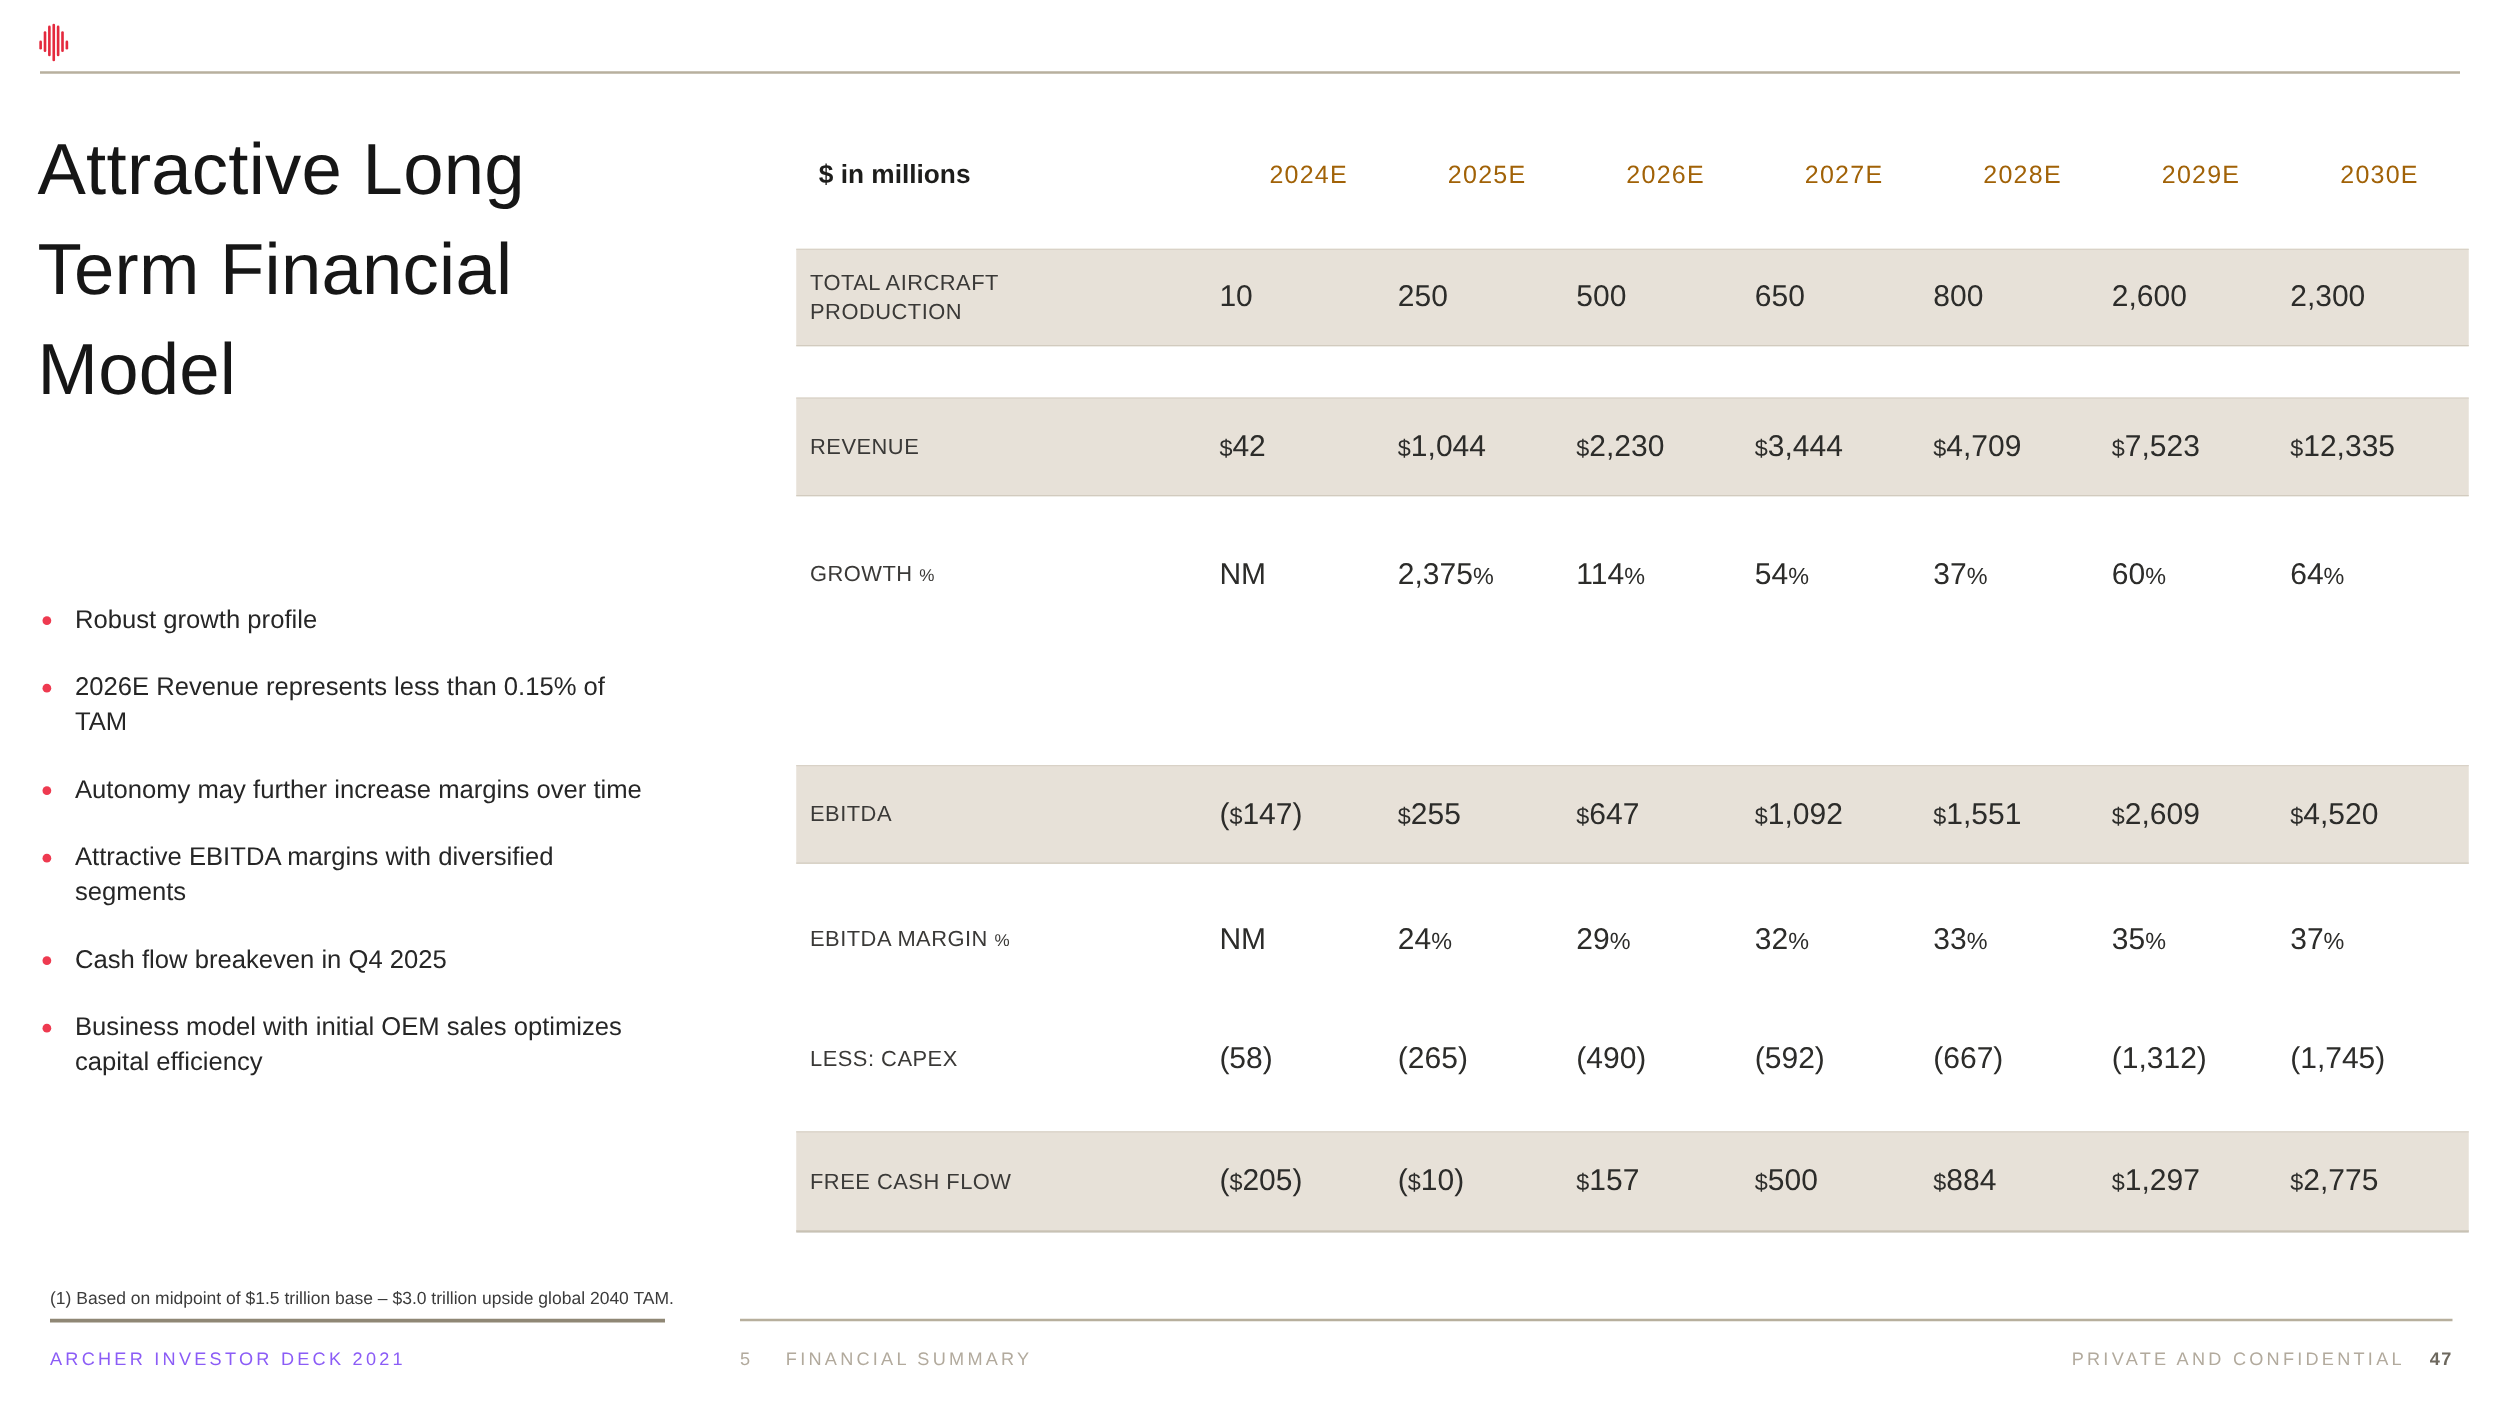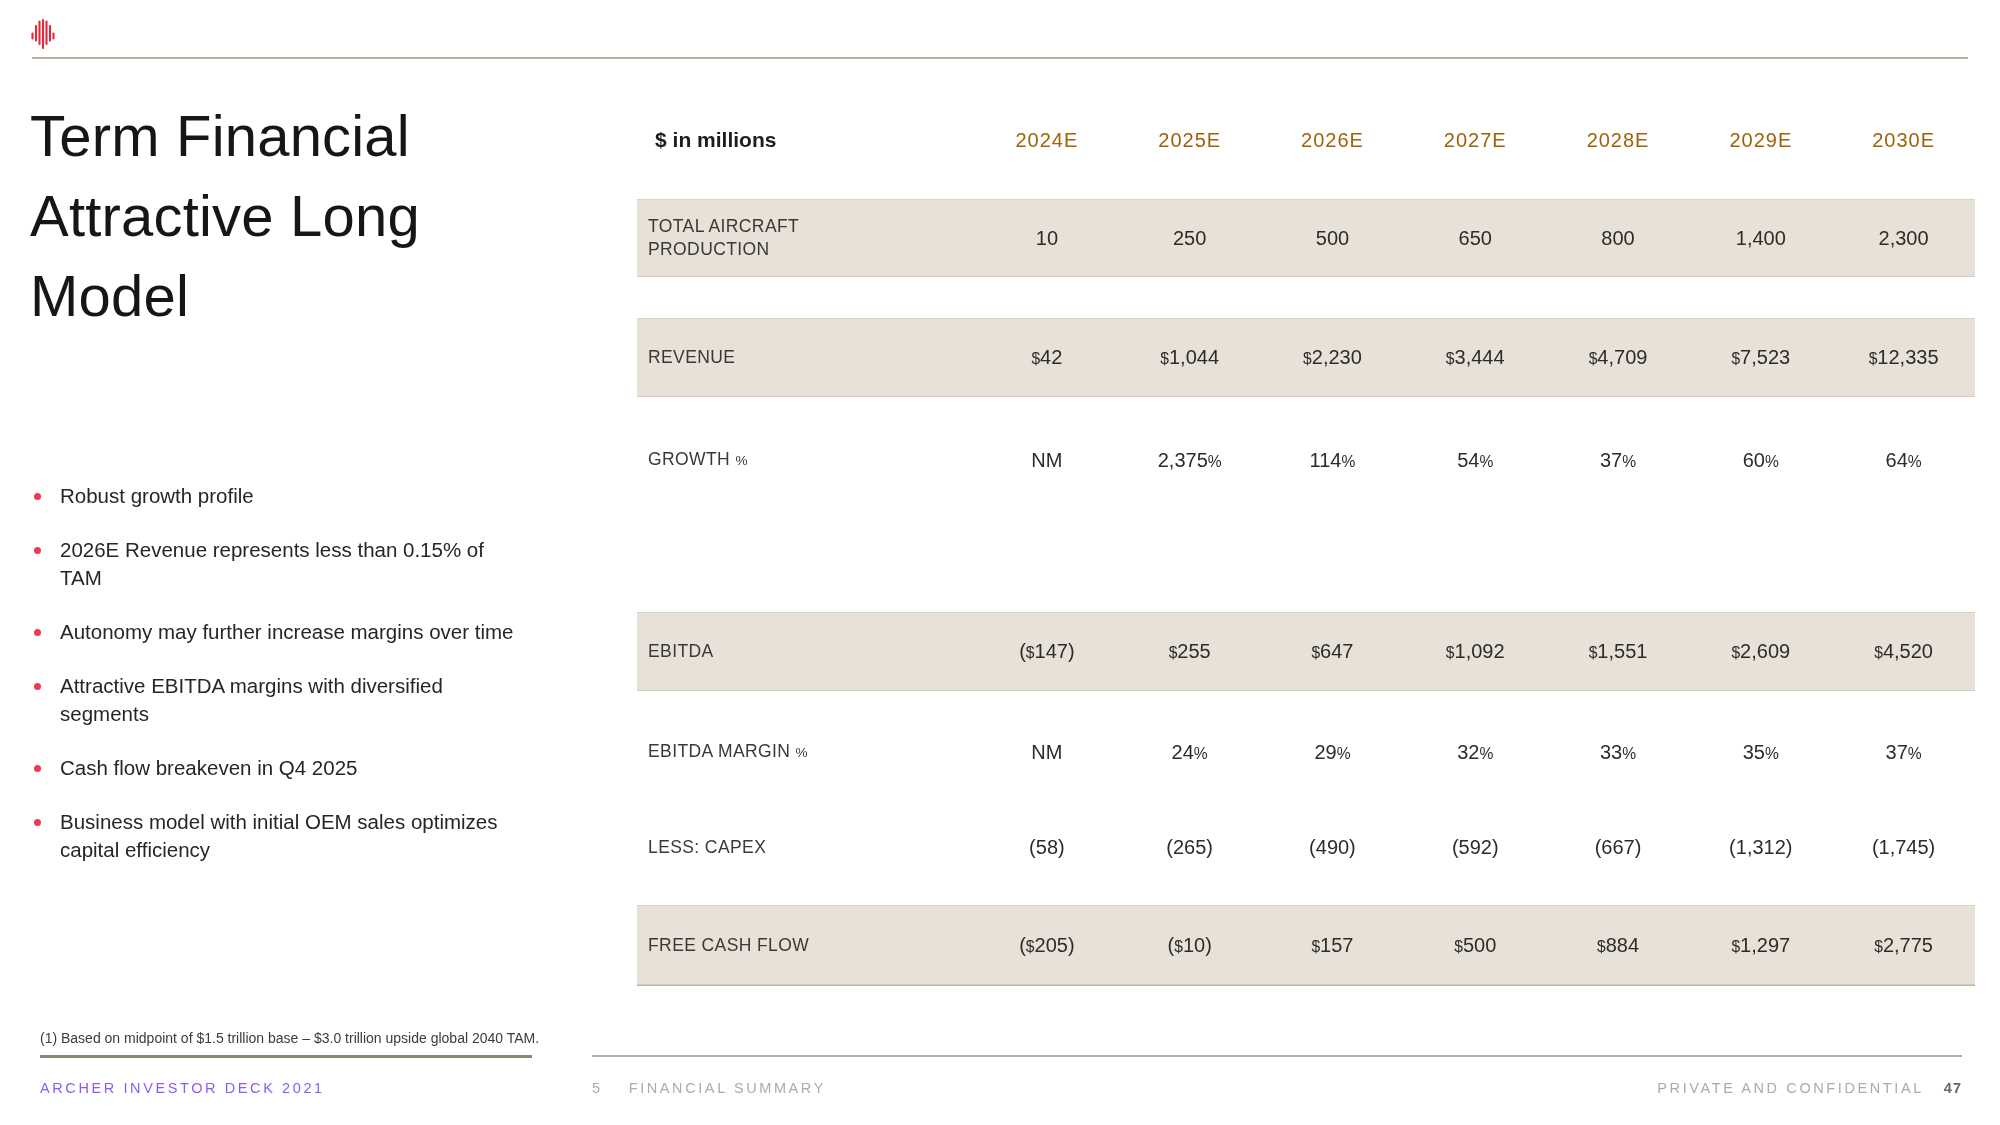"Term Financial" div { order: before "Attractive Long" -> after "Attractive Long" }
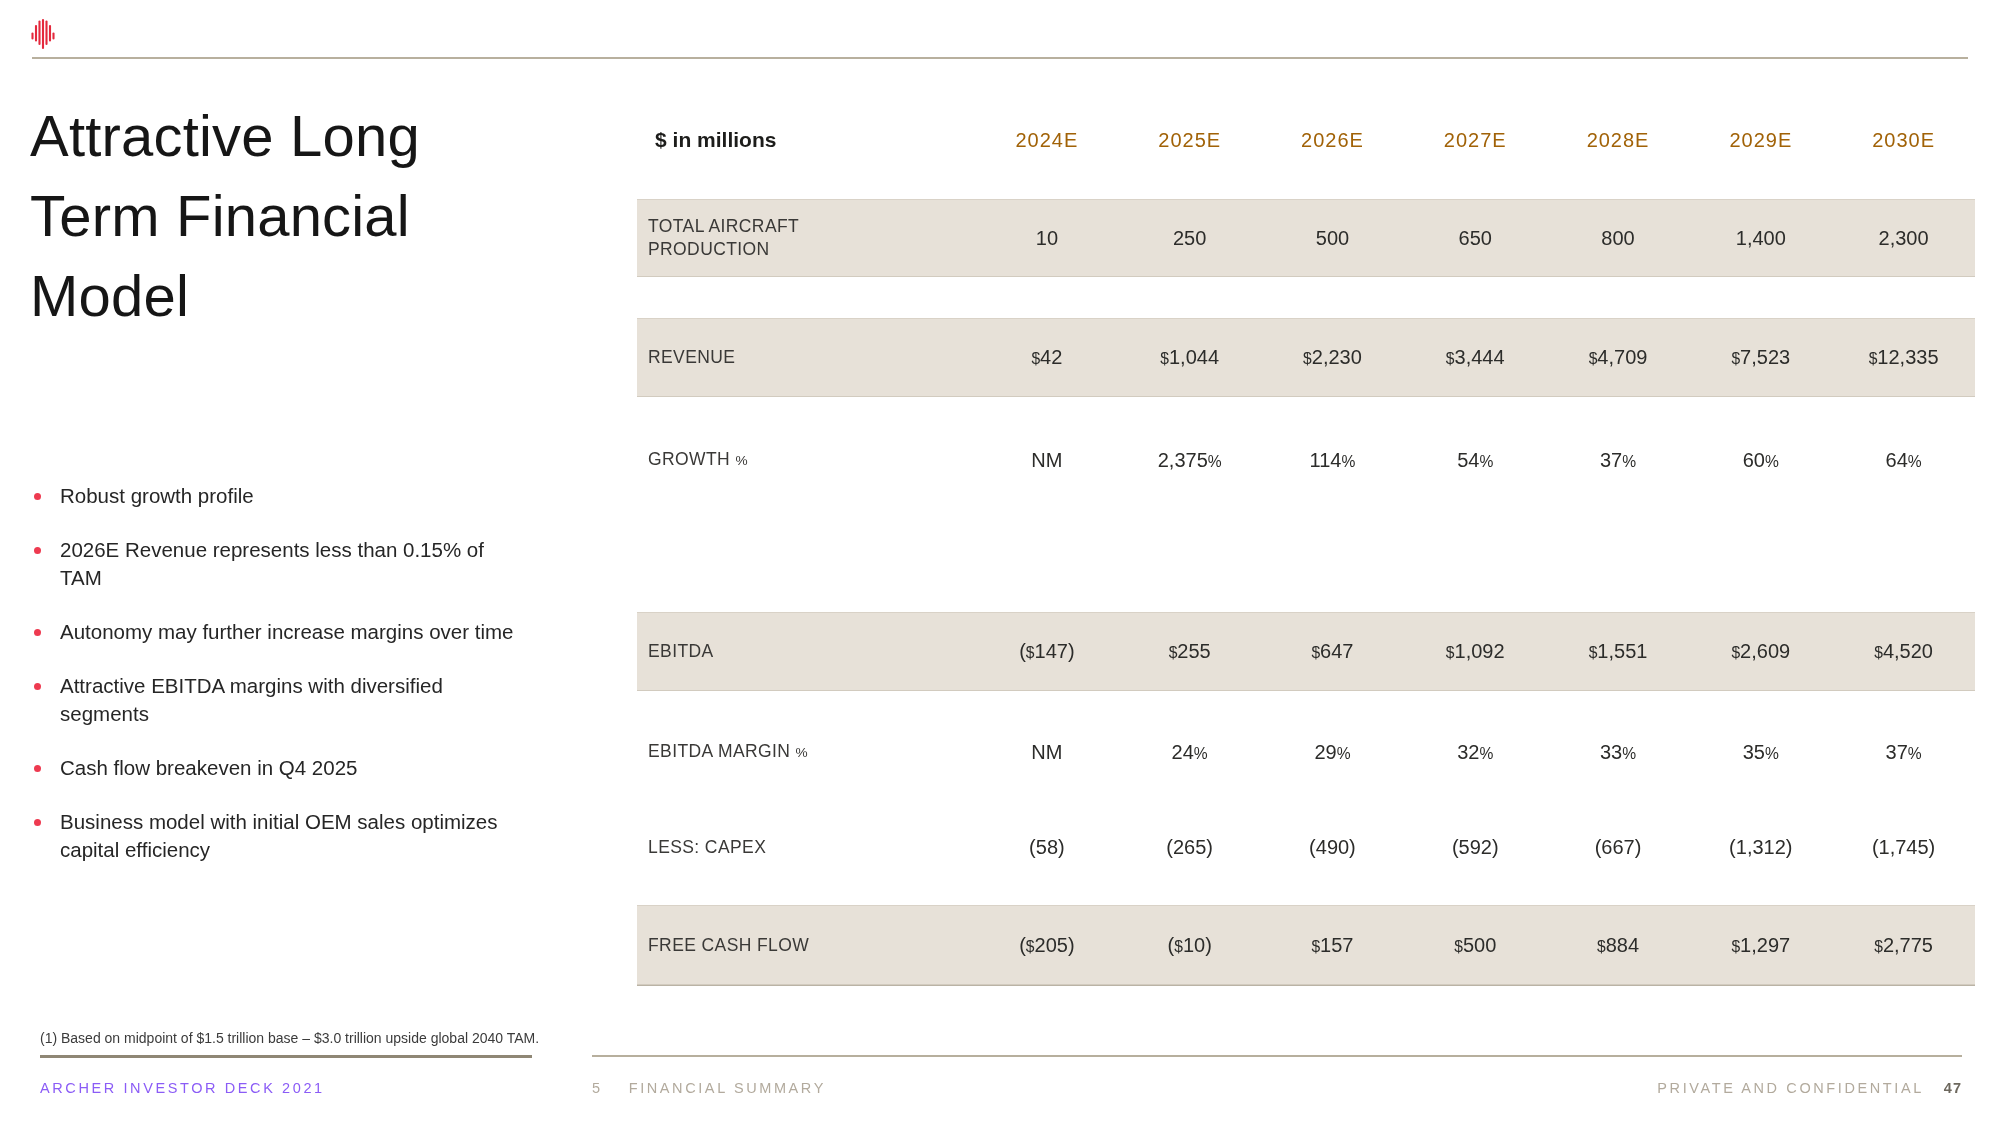"10" .t-cell { font-size: 20px -> 24px; text-align: center -> left }
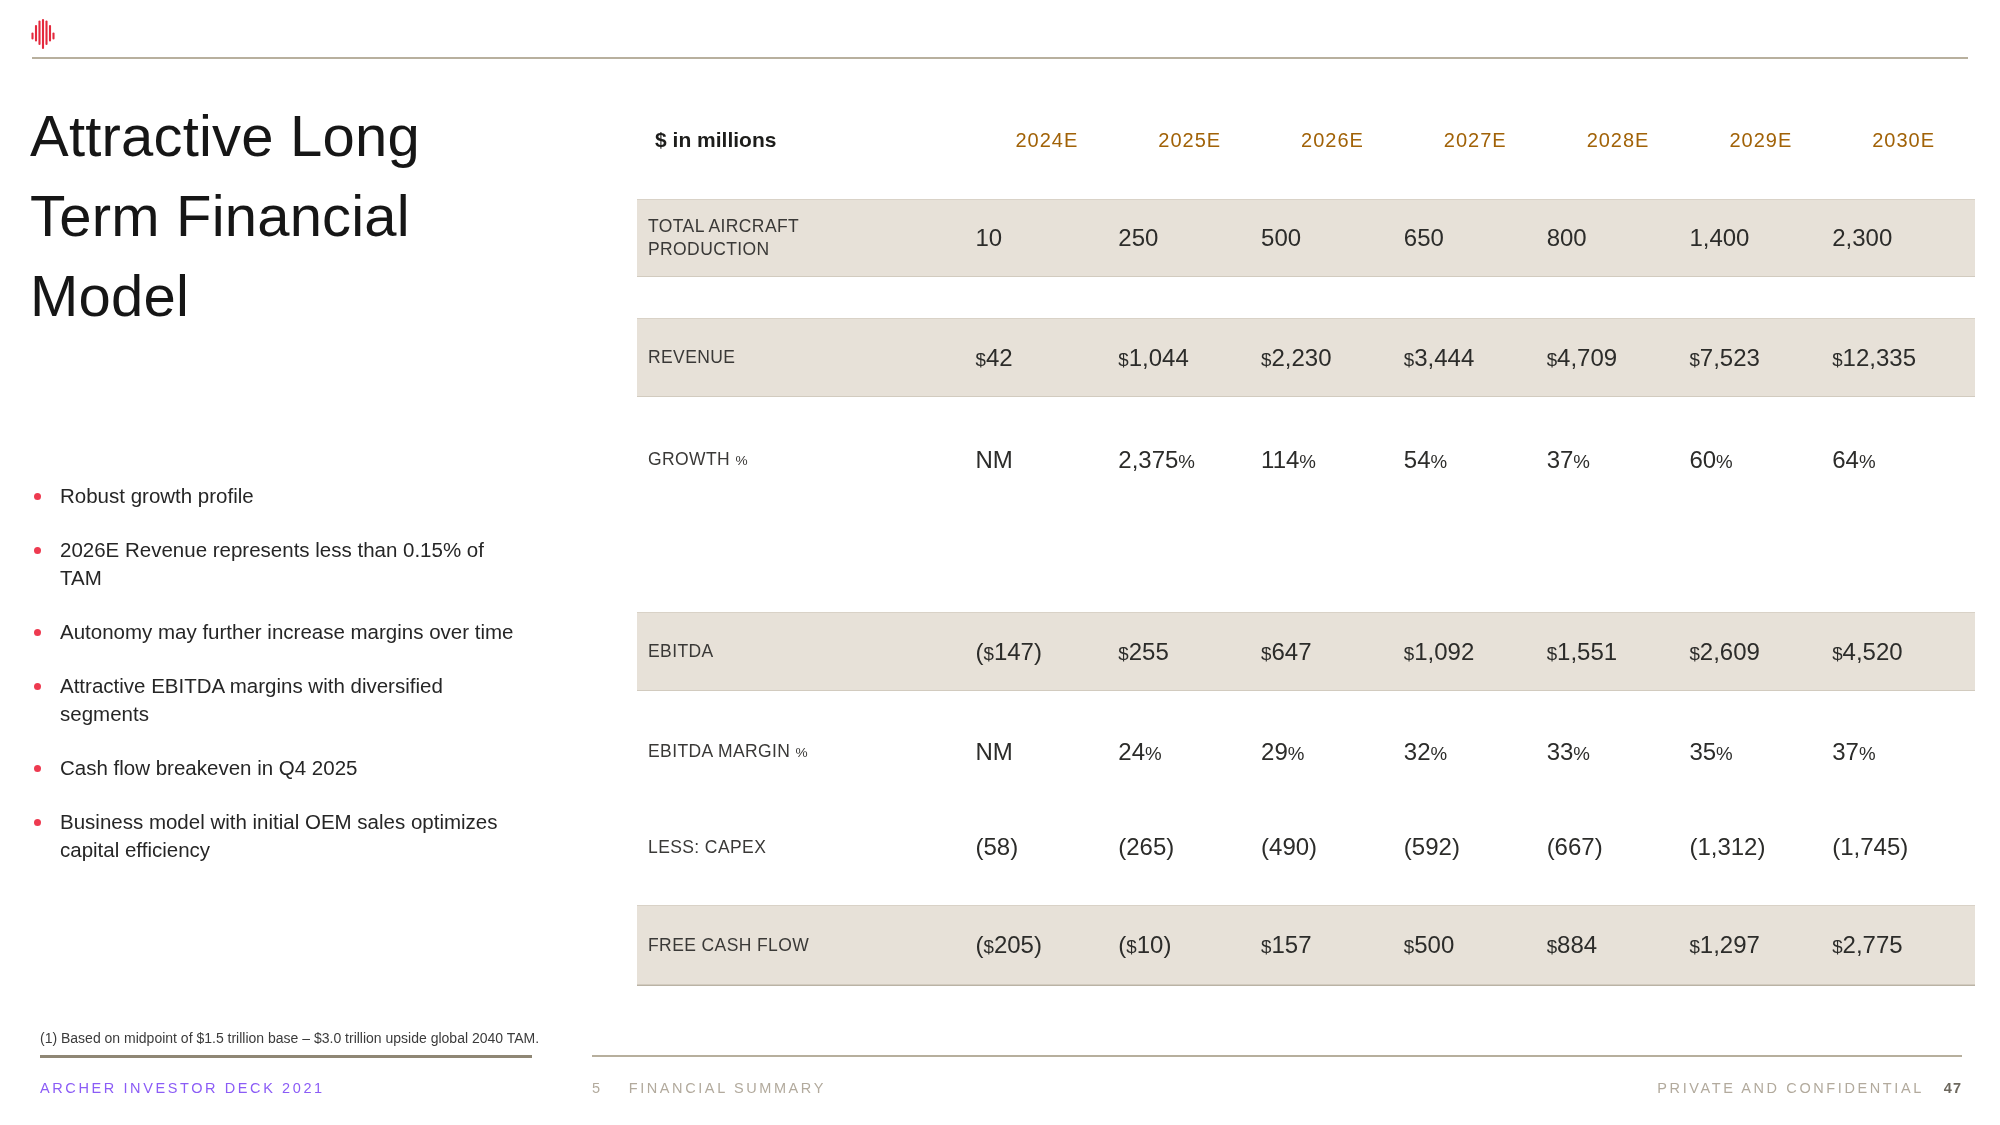"1,400" div.t-cell { text: 1,400 -> 2,600 }
